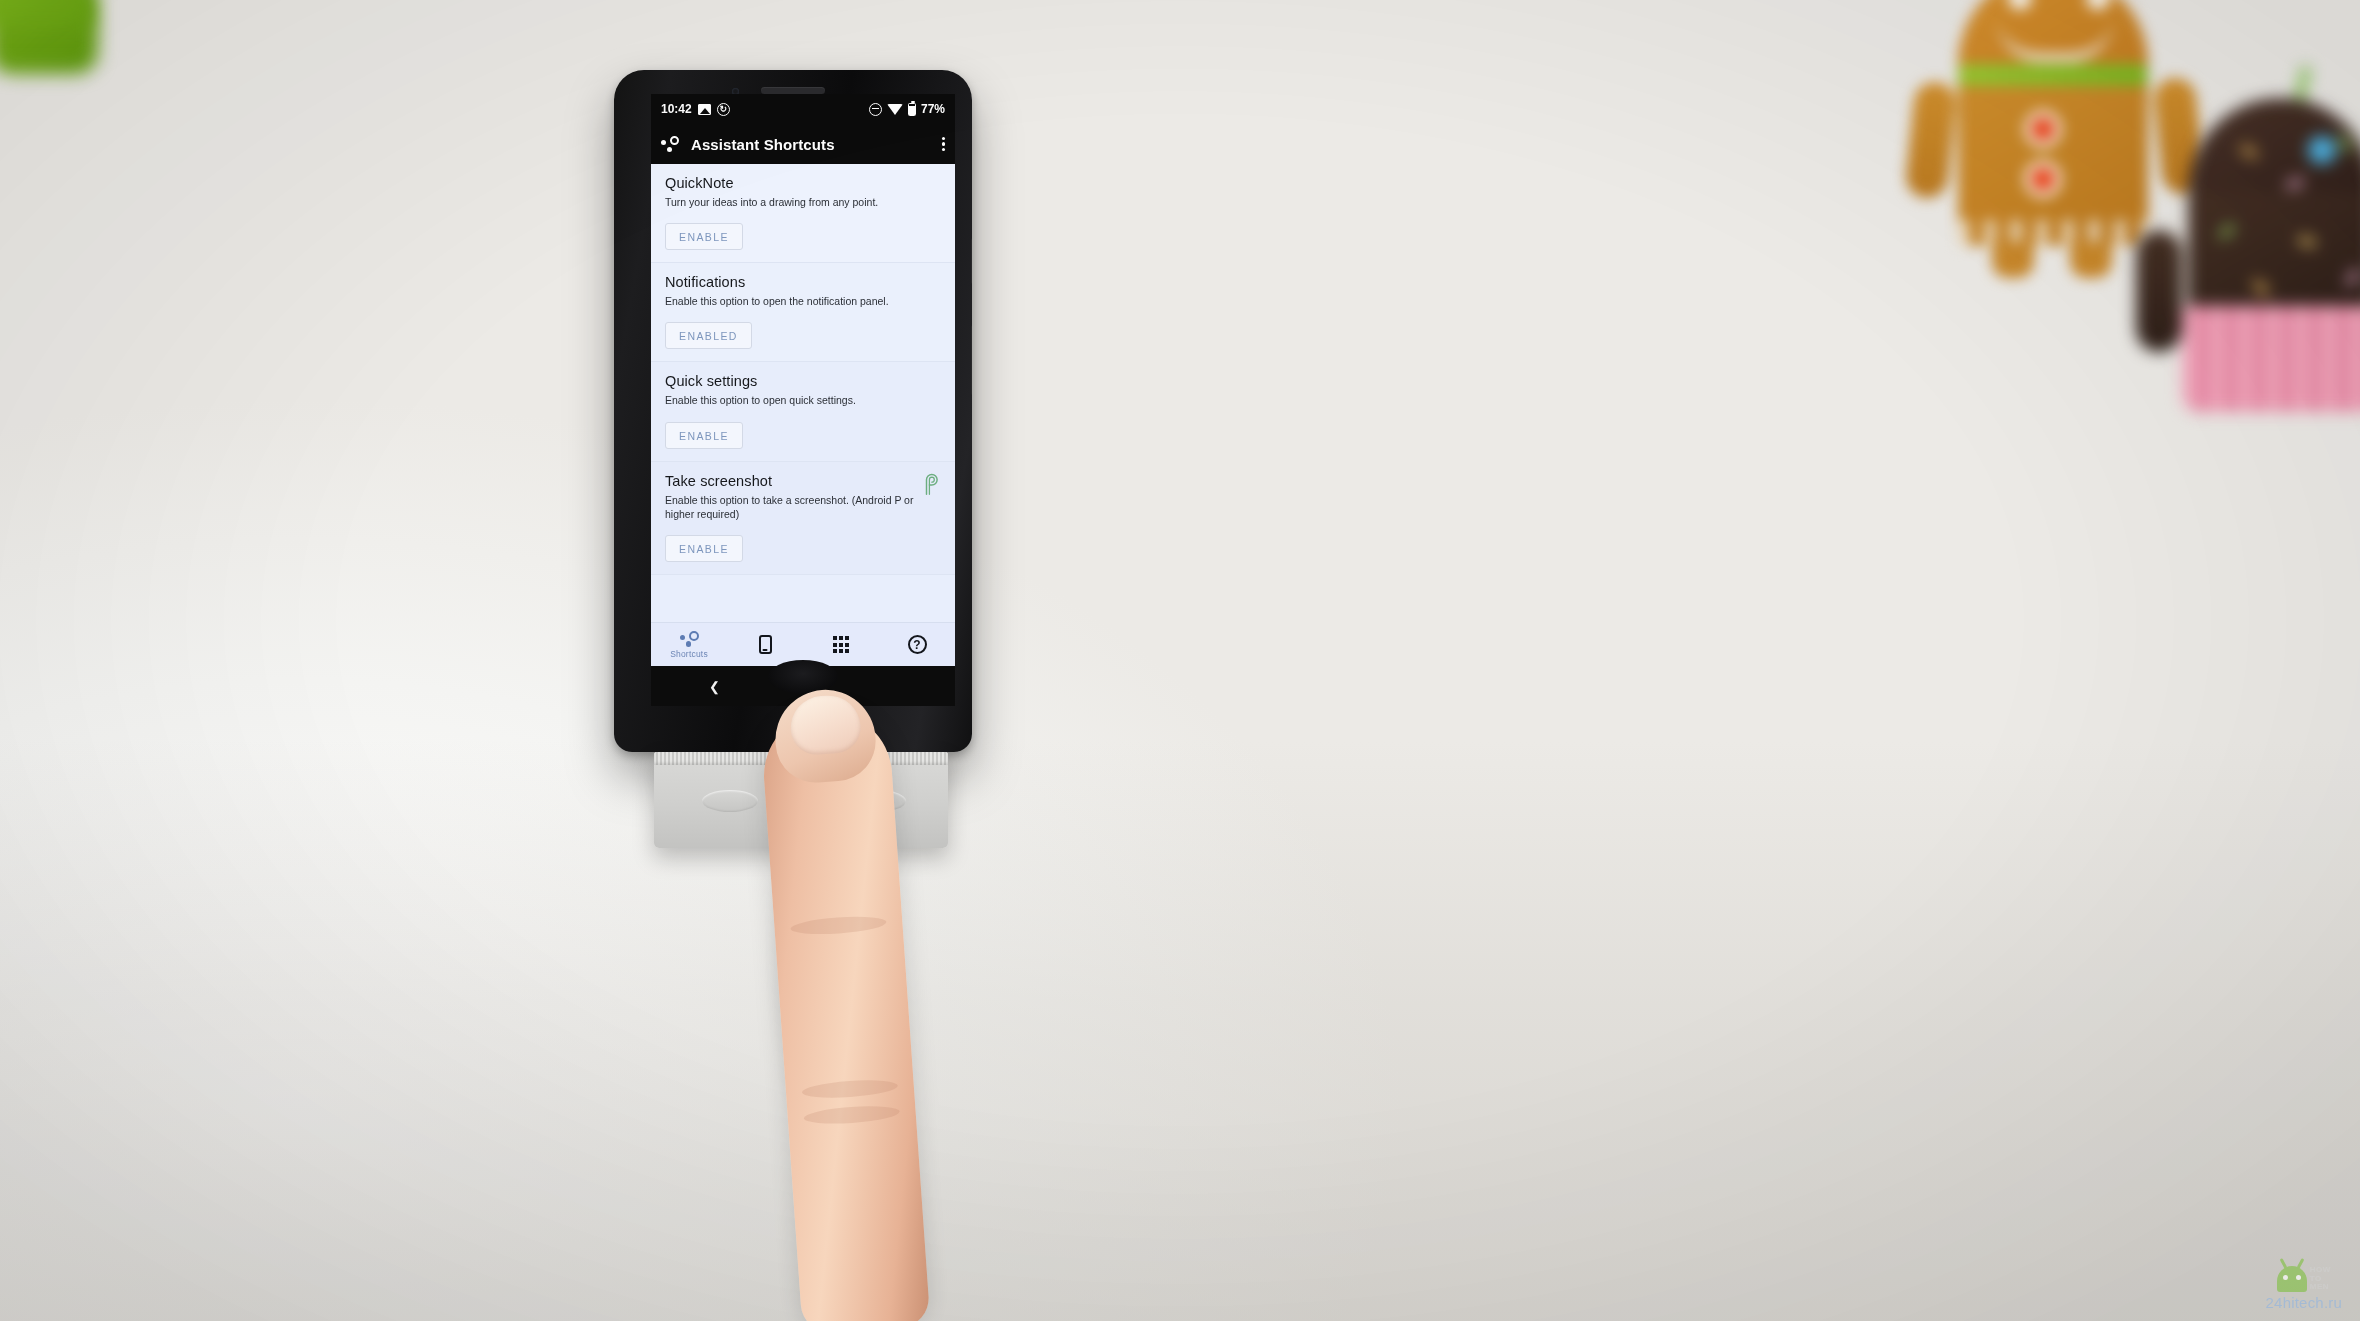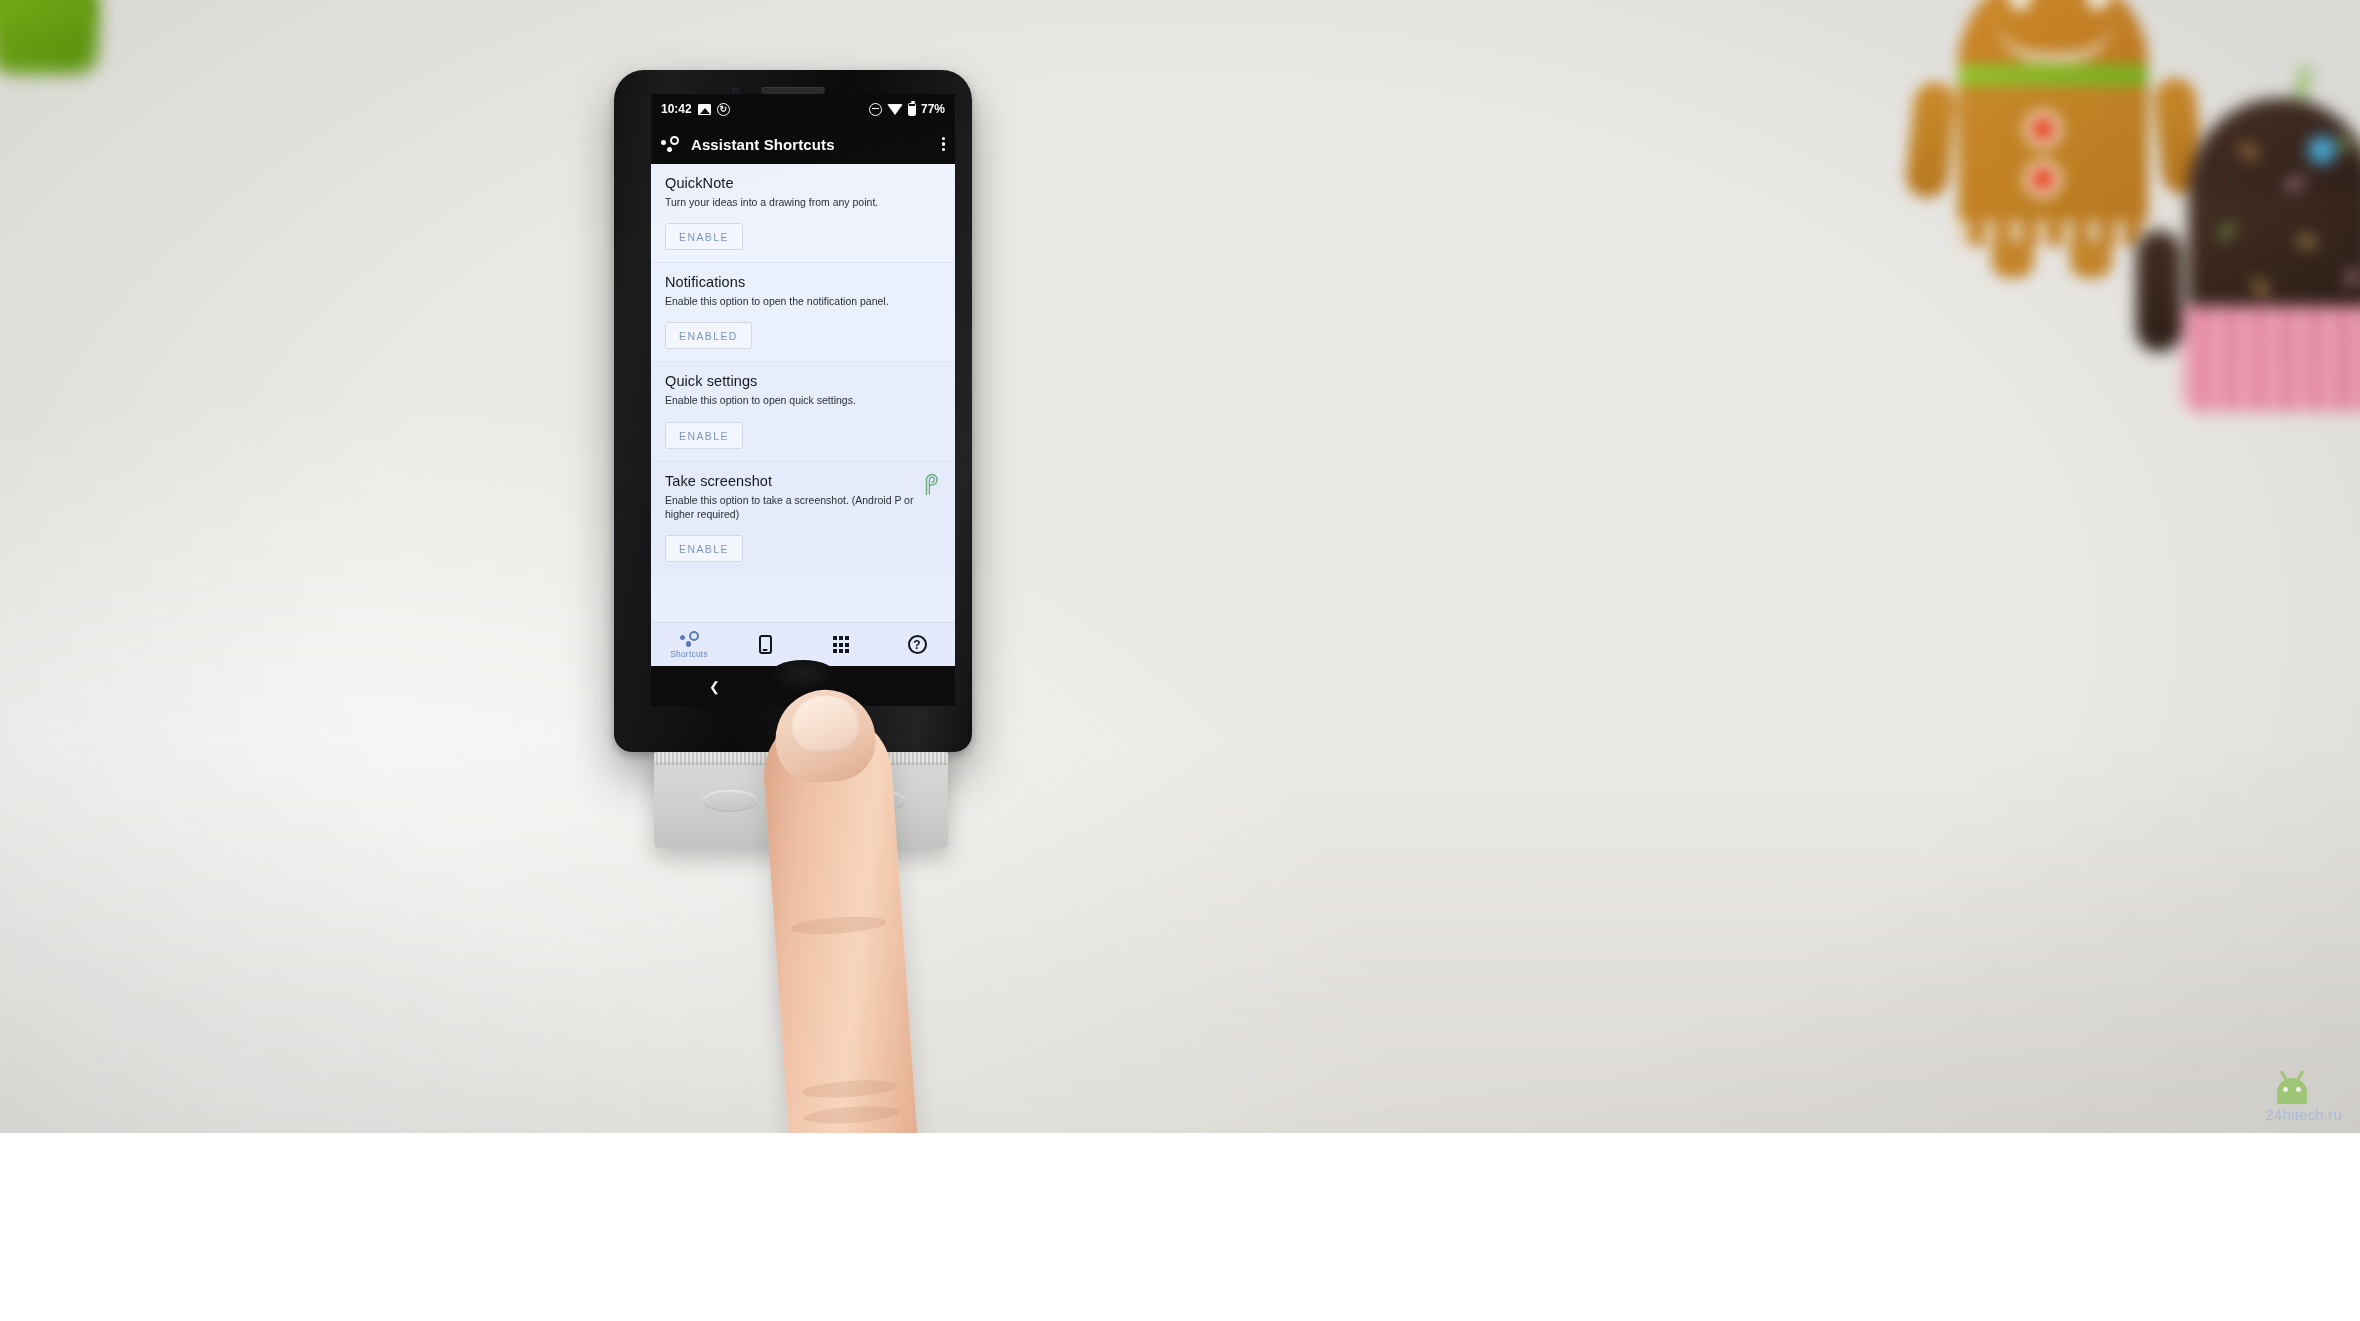"24hitech.ru" .scene { height: 1133px -> 1321px }
